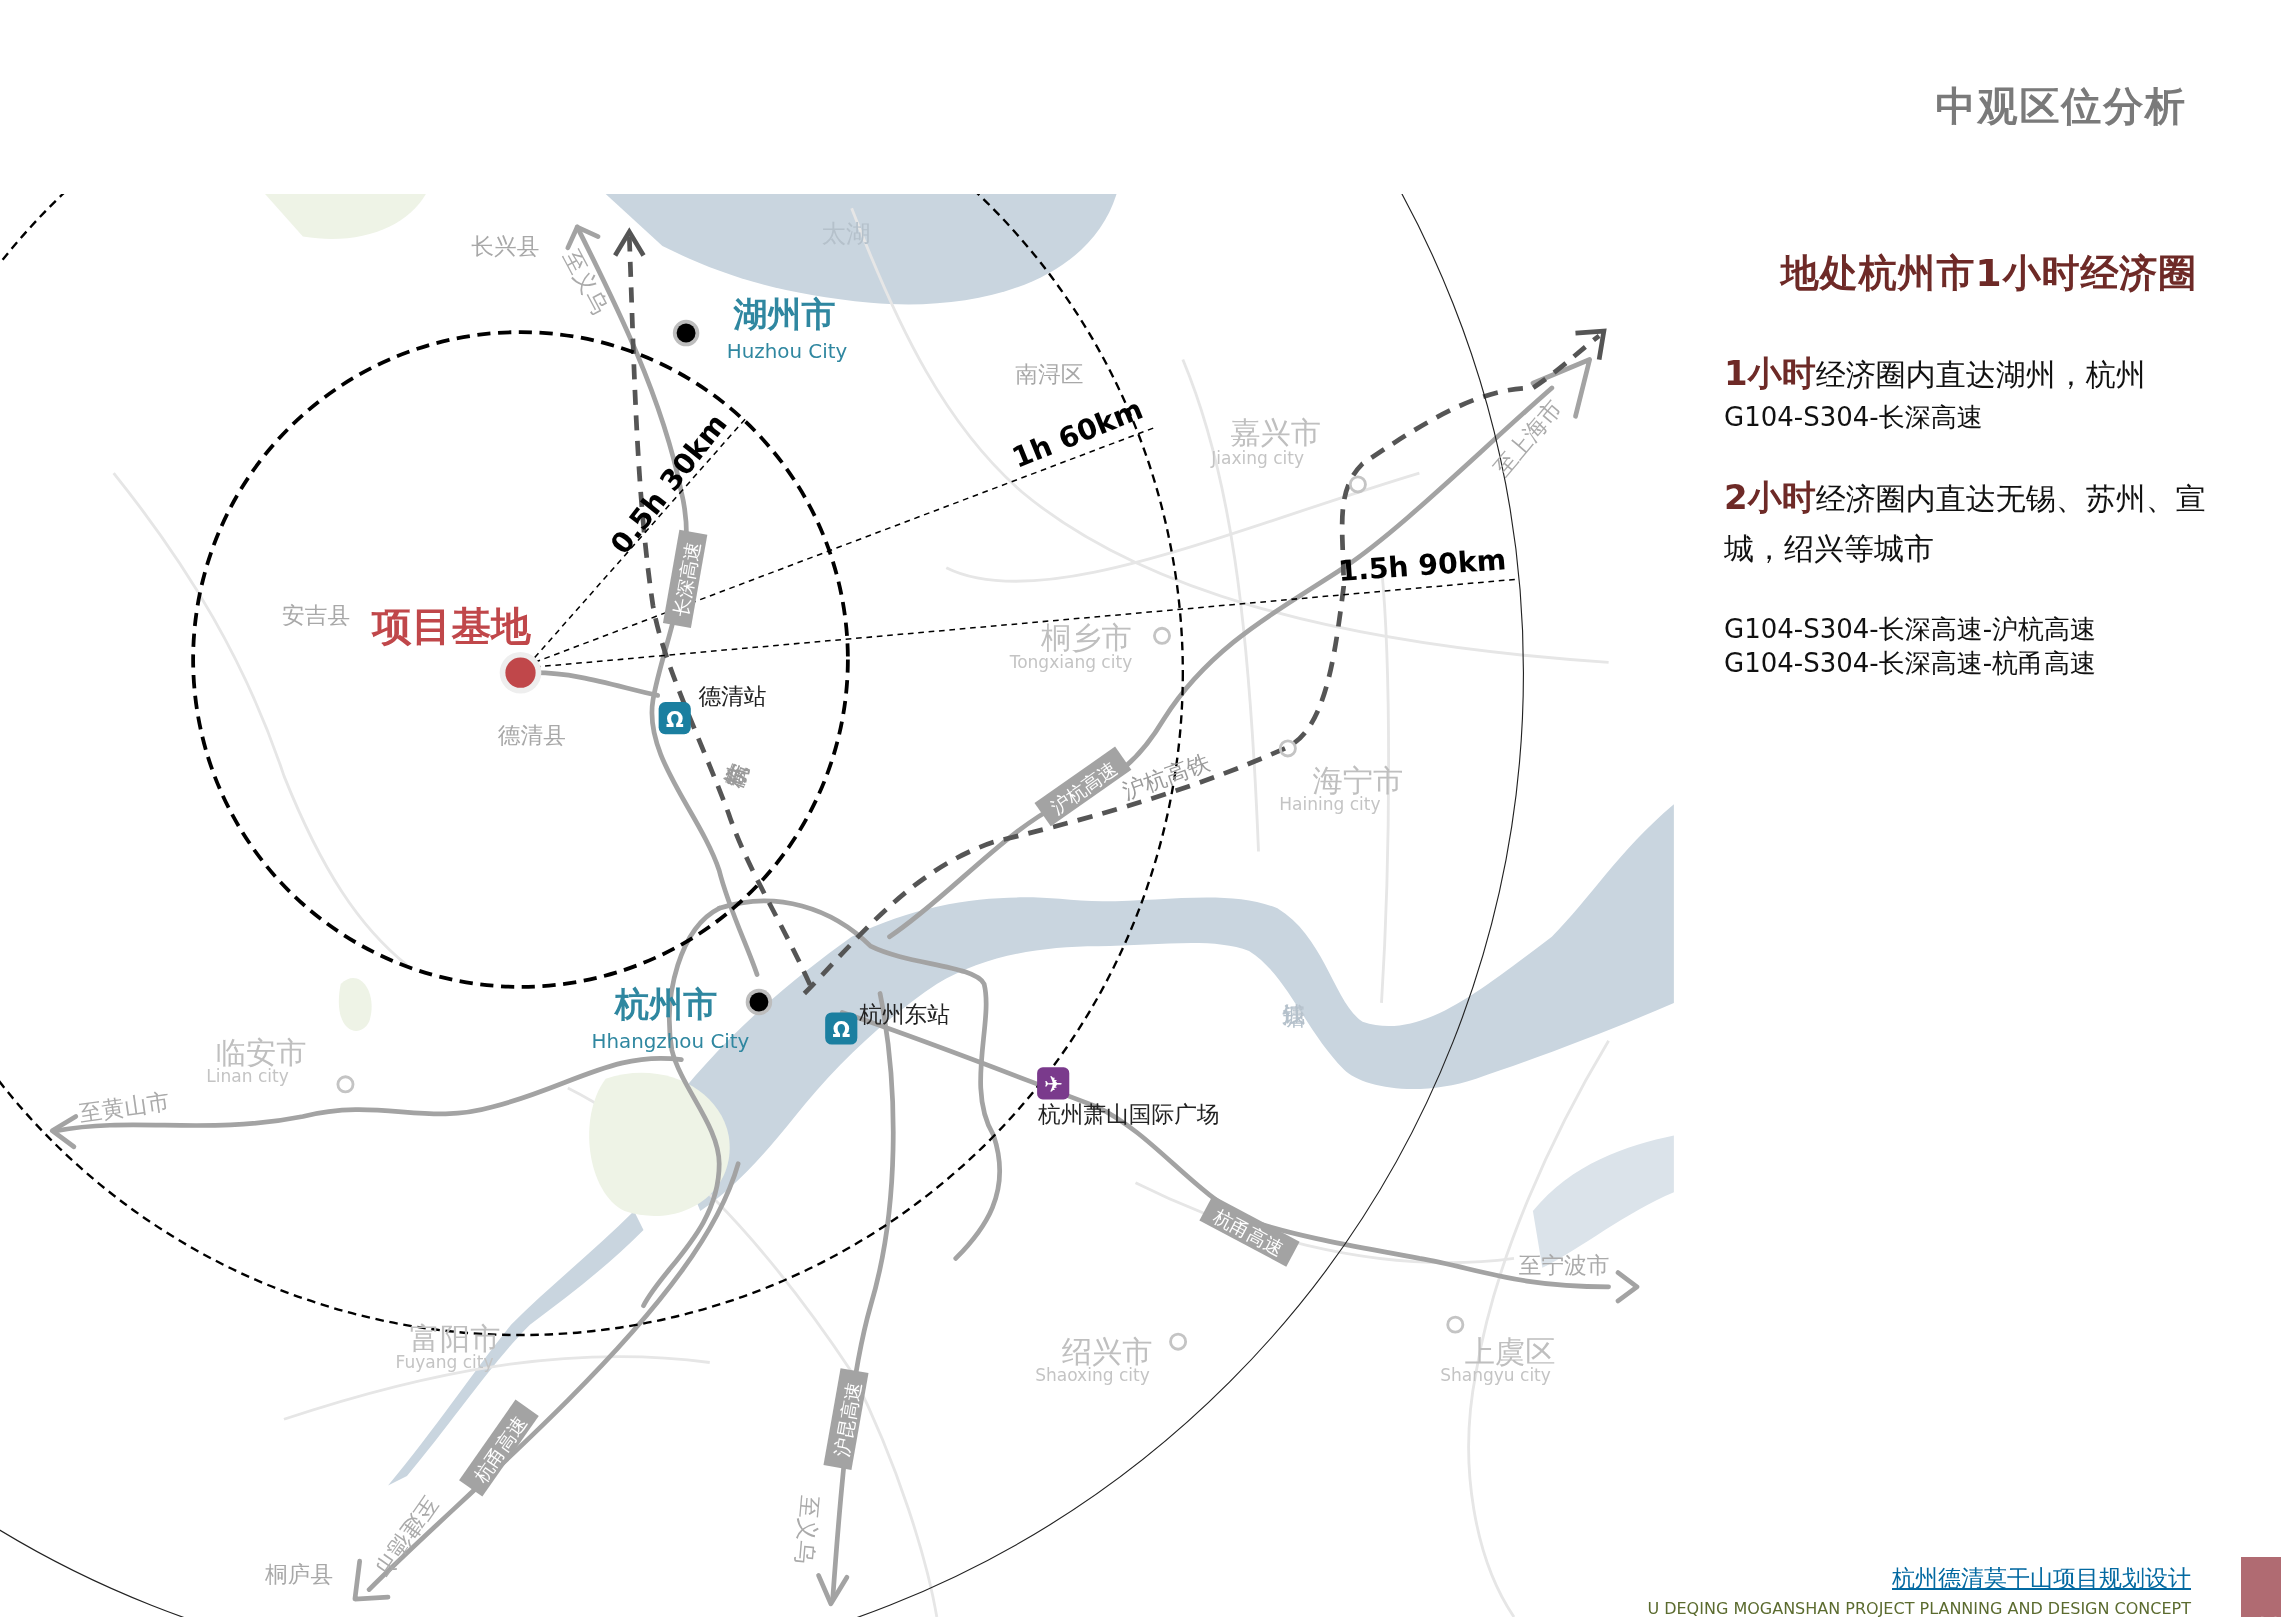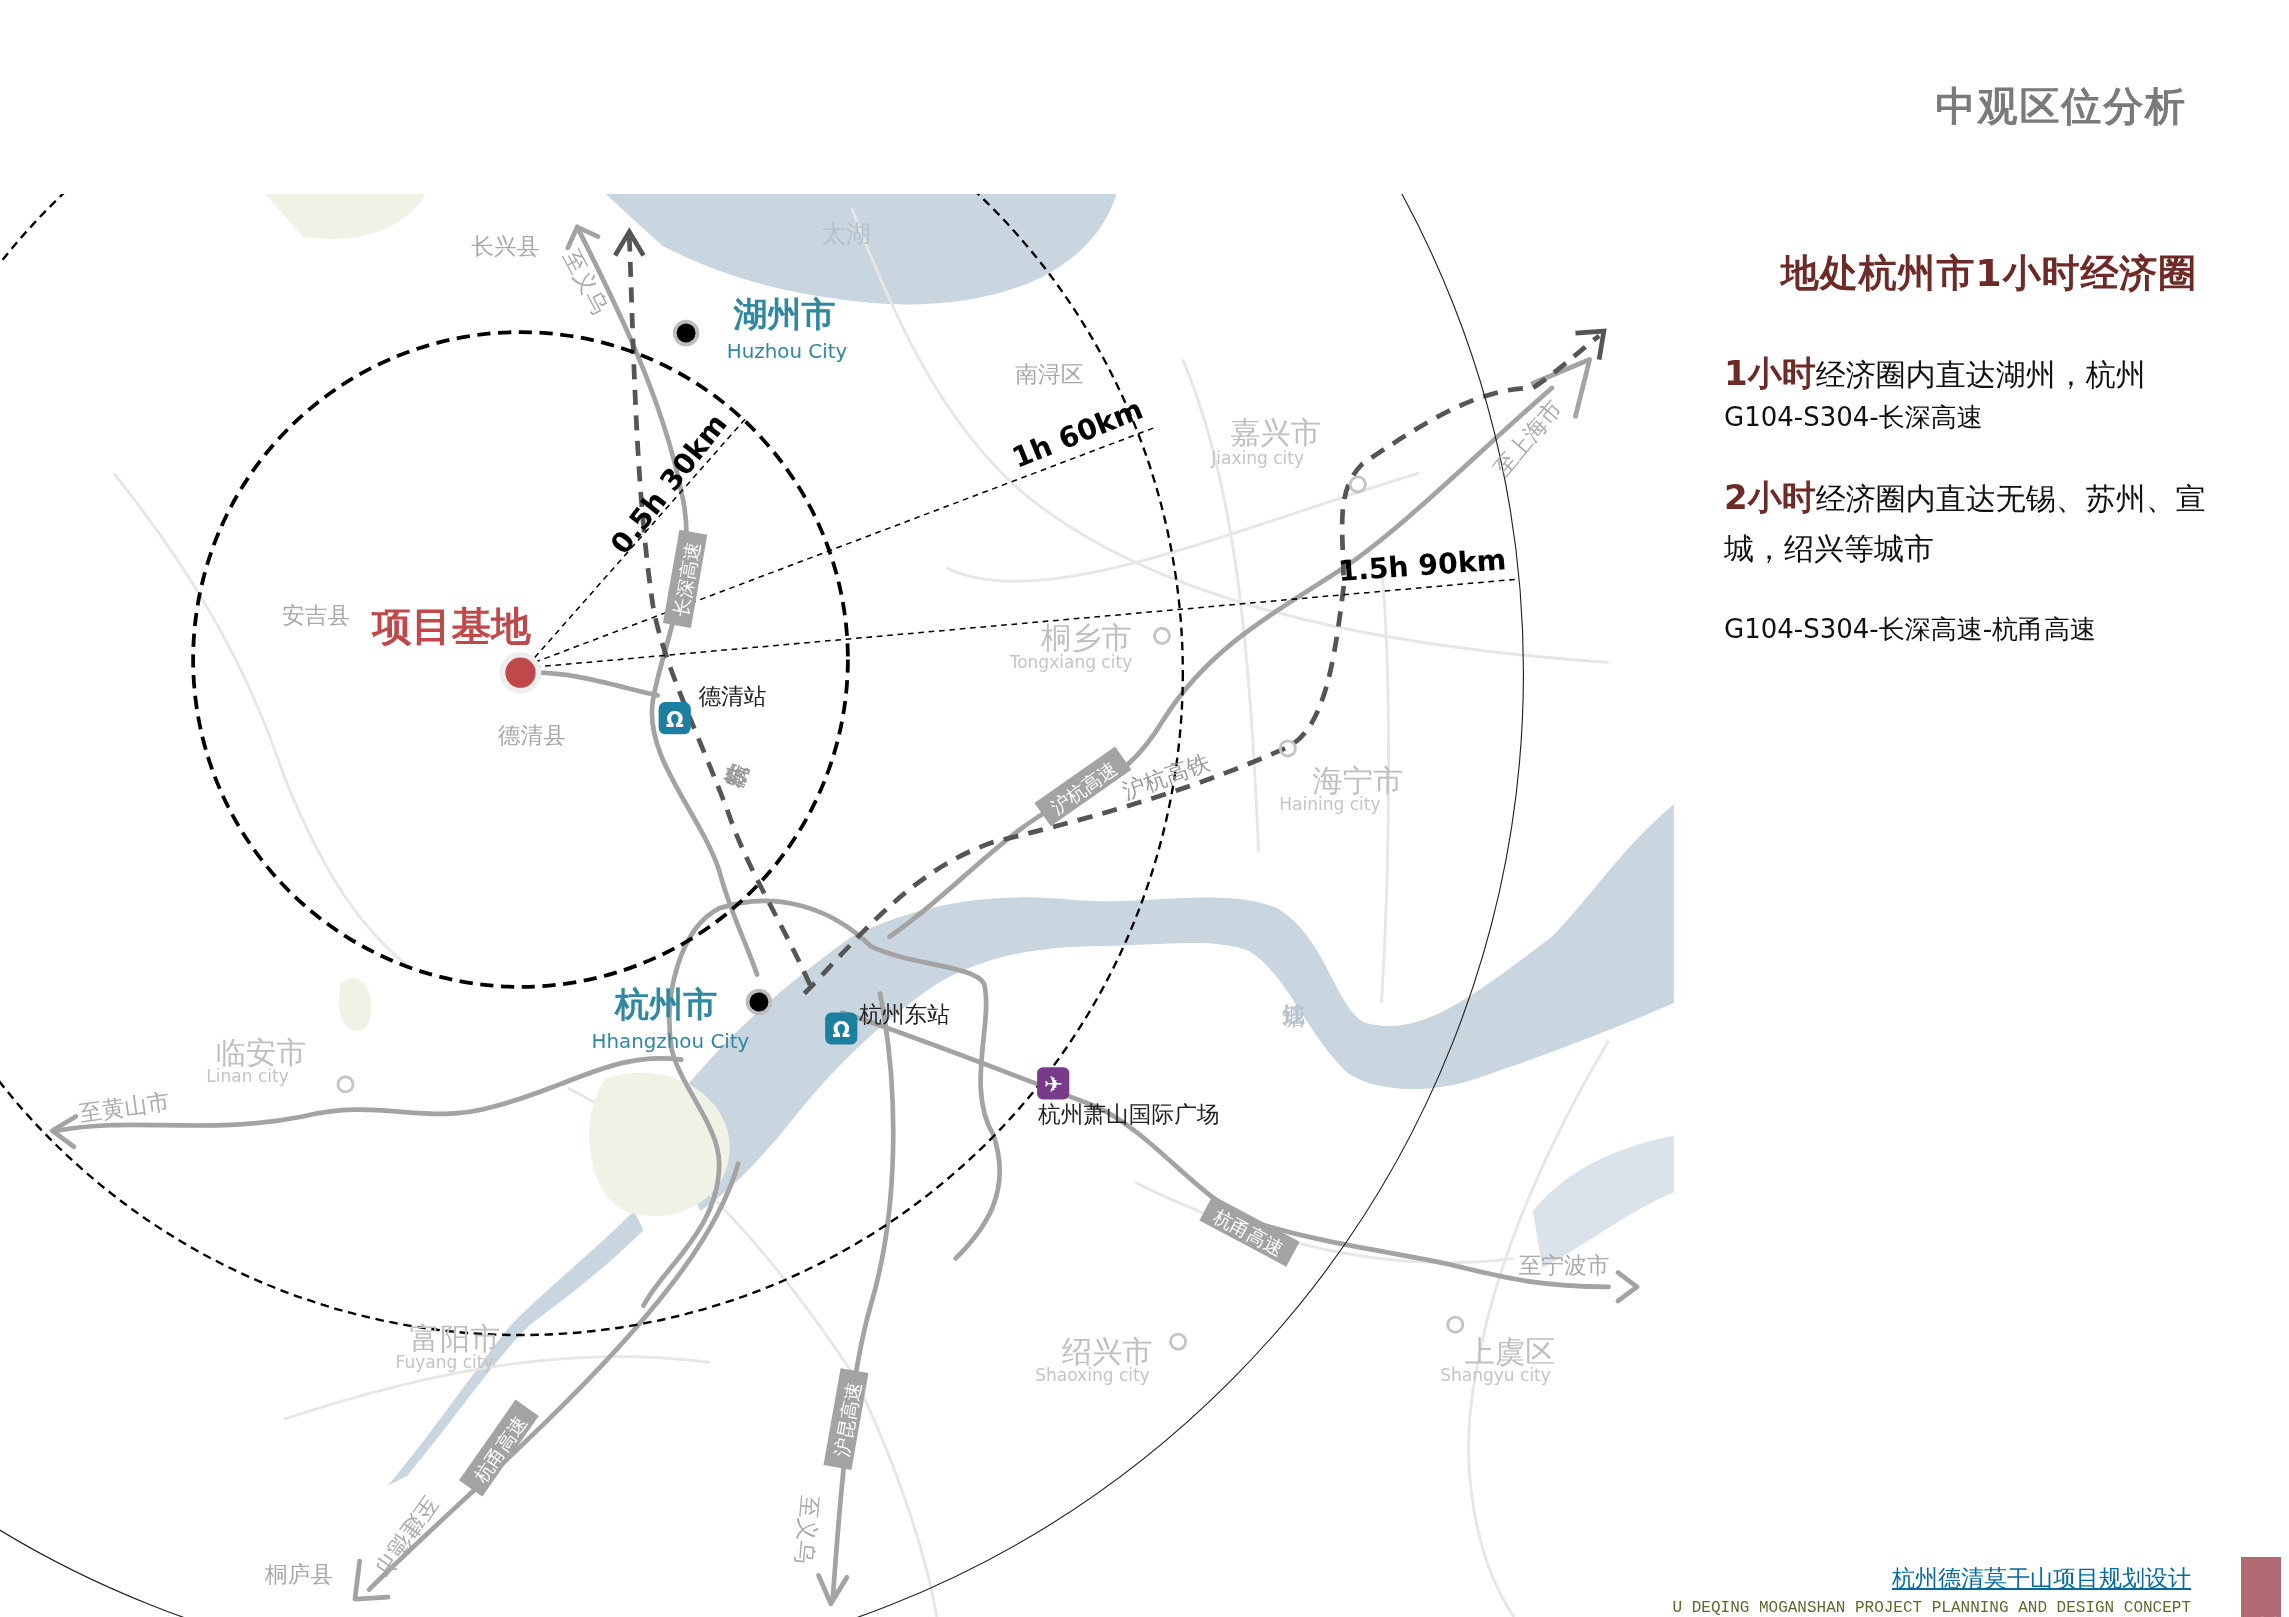"G104-S304-长深高速-沪杭高速" div.route { html: none -> <div>G104-S304-长深高速-沪杭高速</div> }
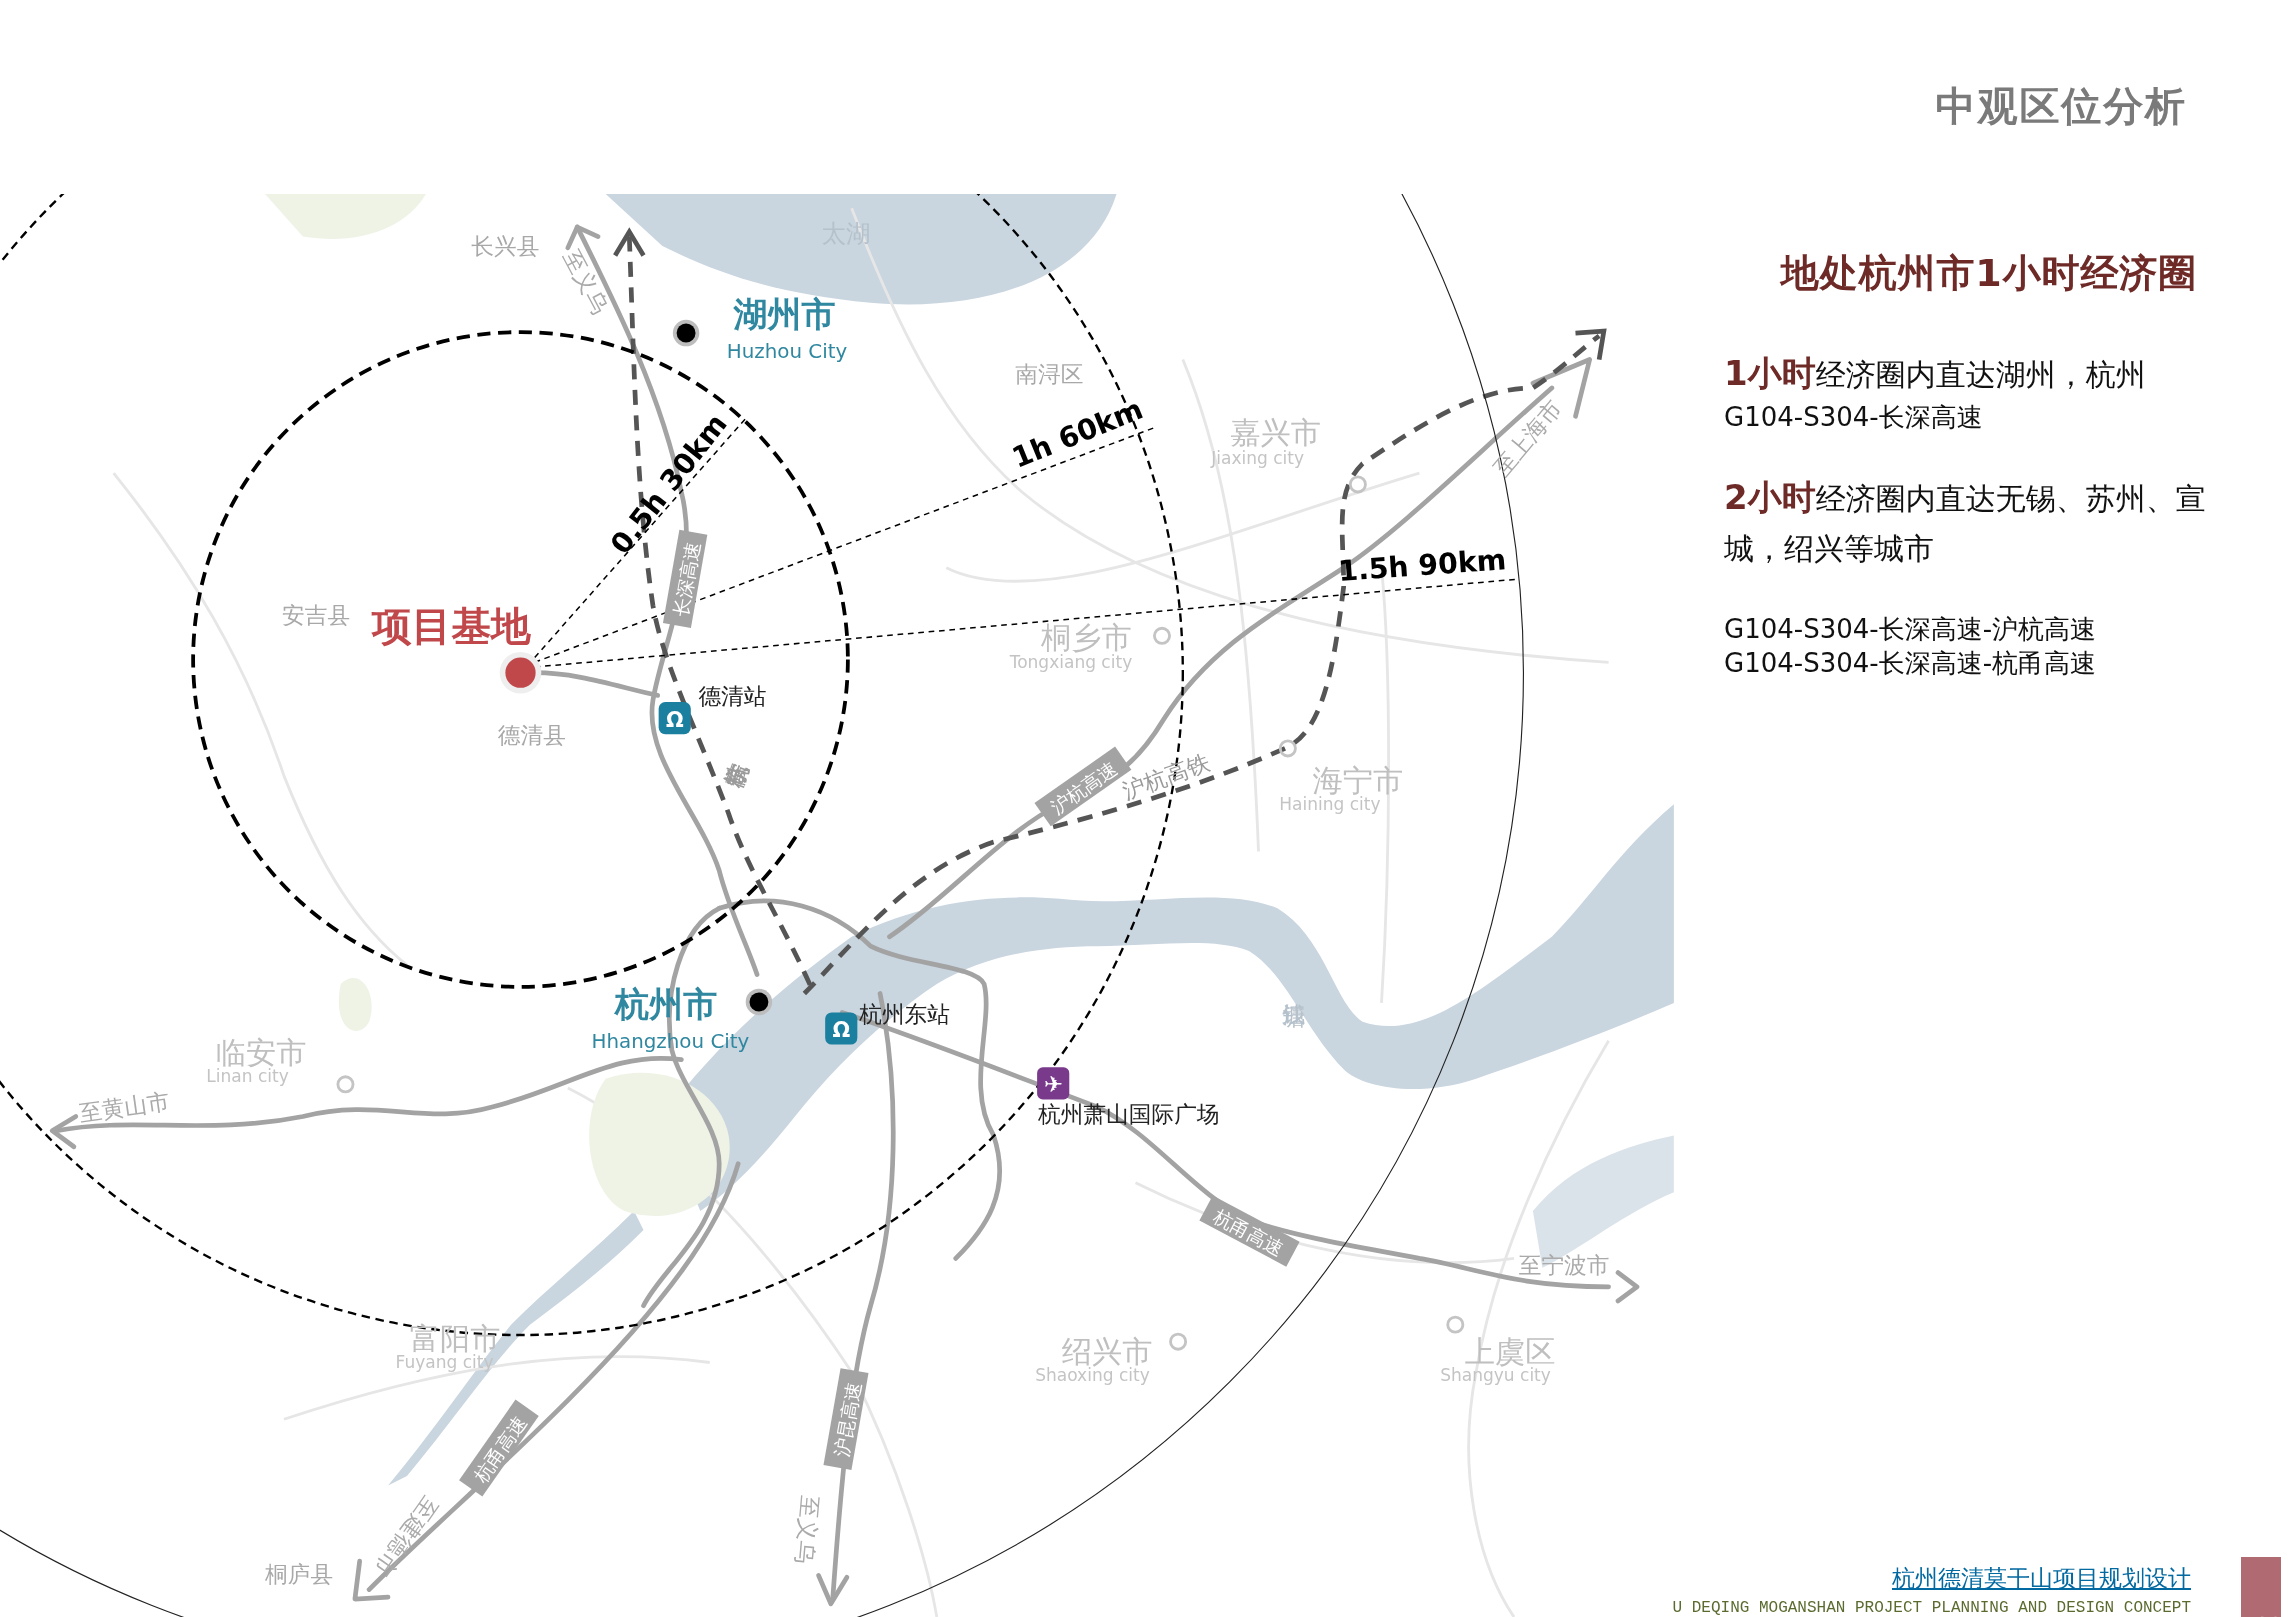"U DEQING MOGANSHAN PROJECT PLANNING" .footer-en { font-family: Liberation Mono, monospace -> none }
